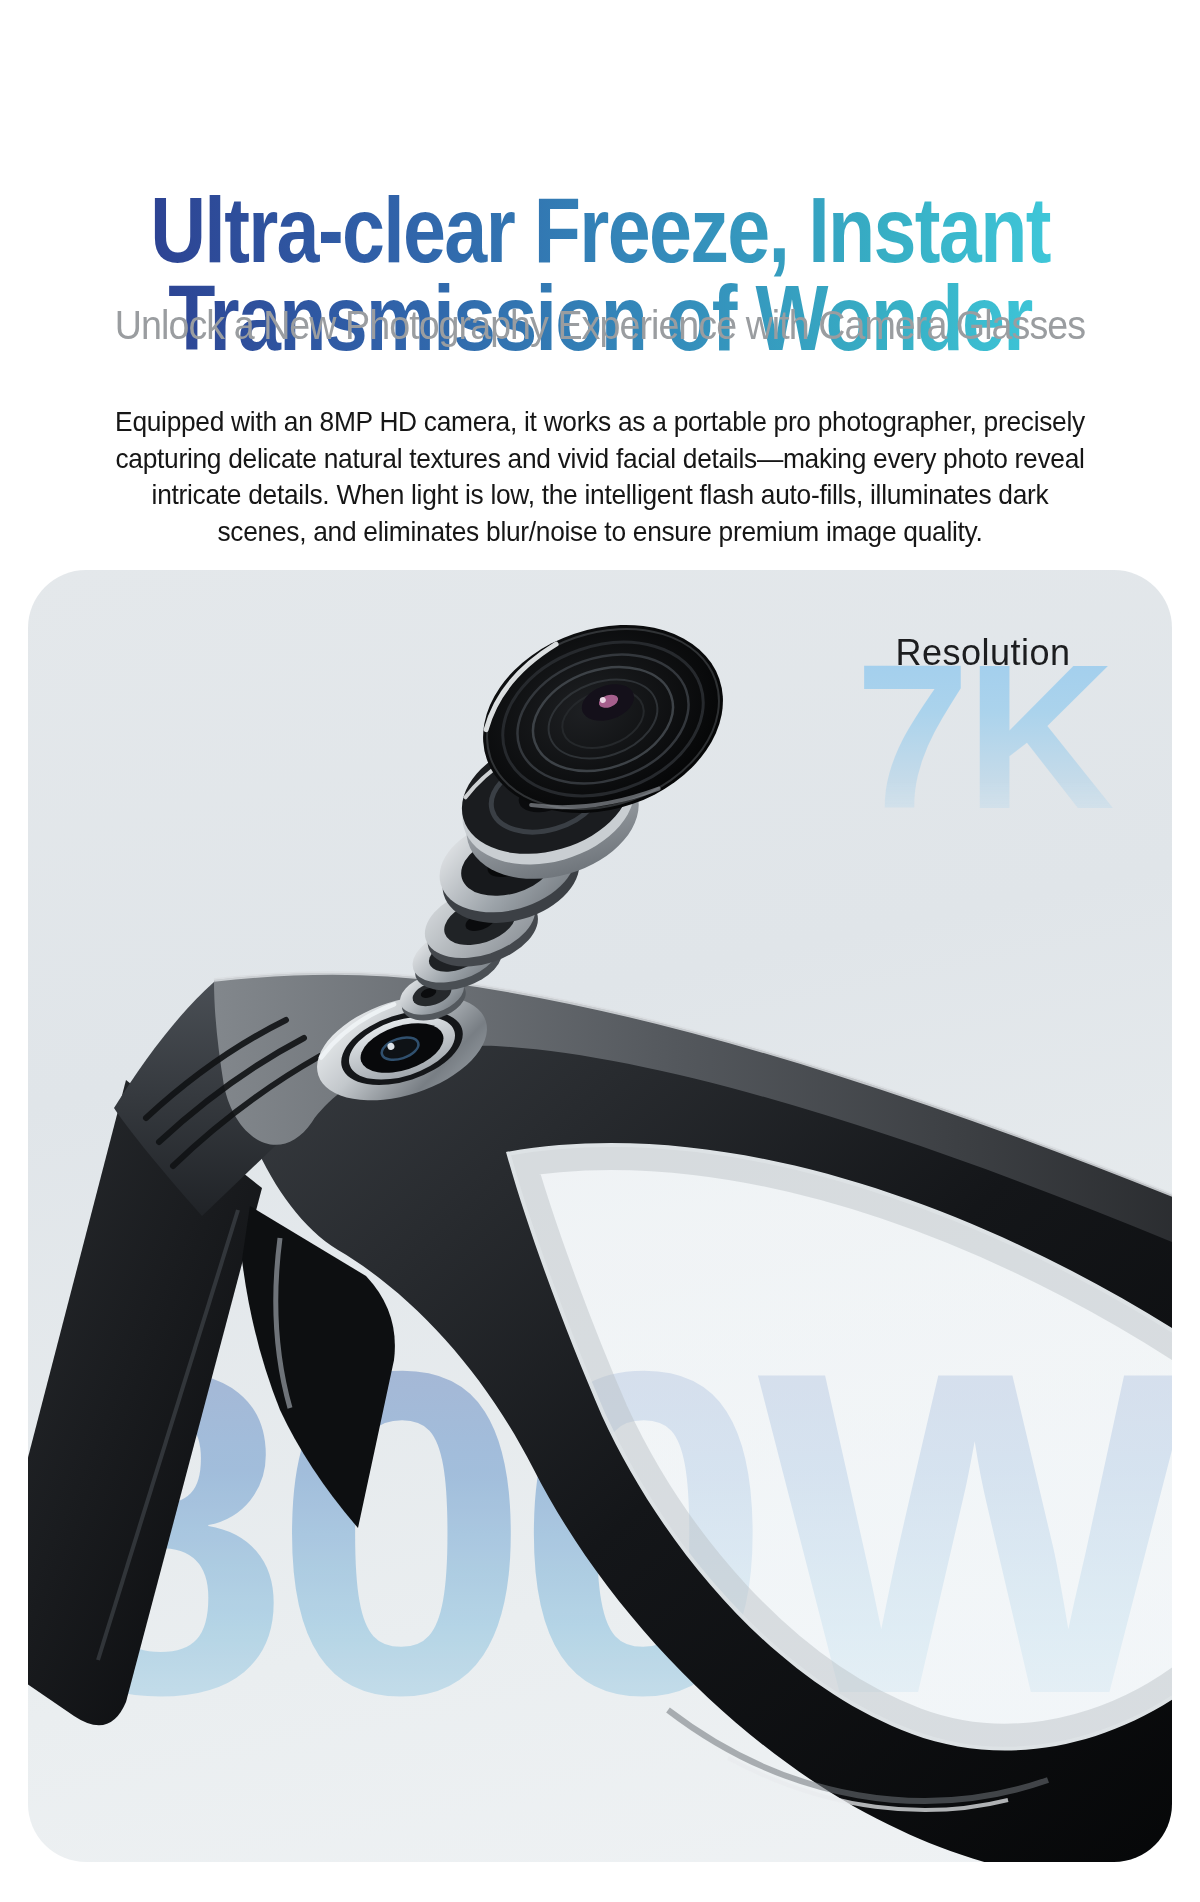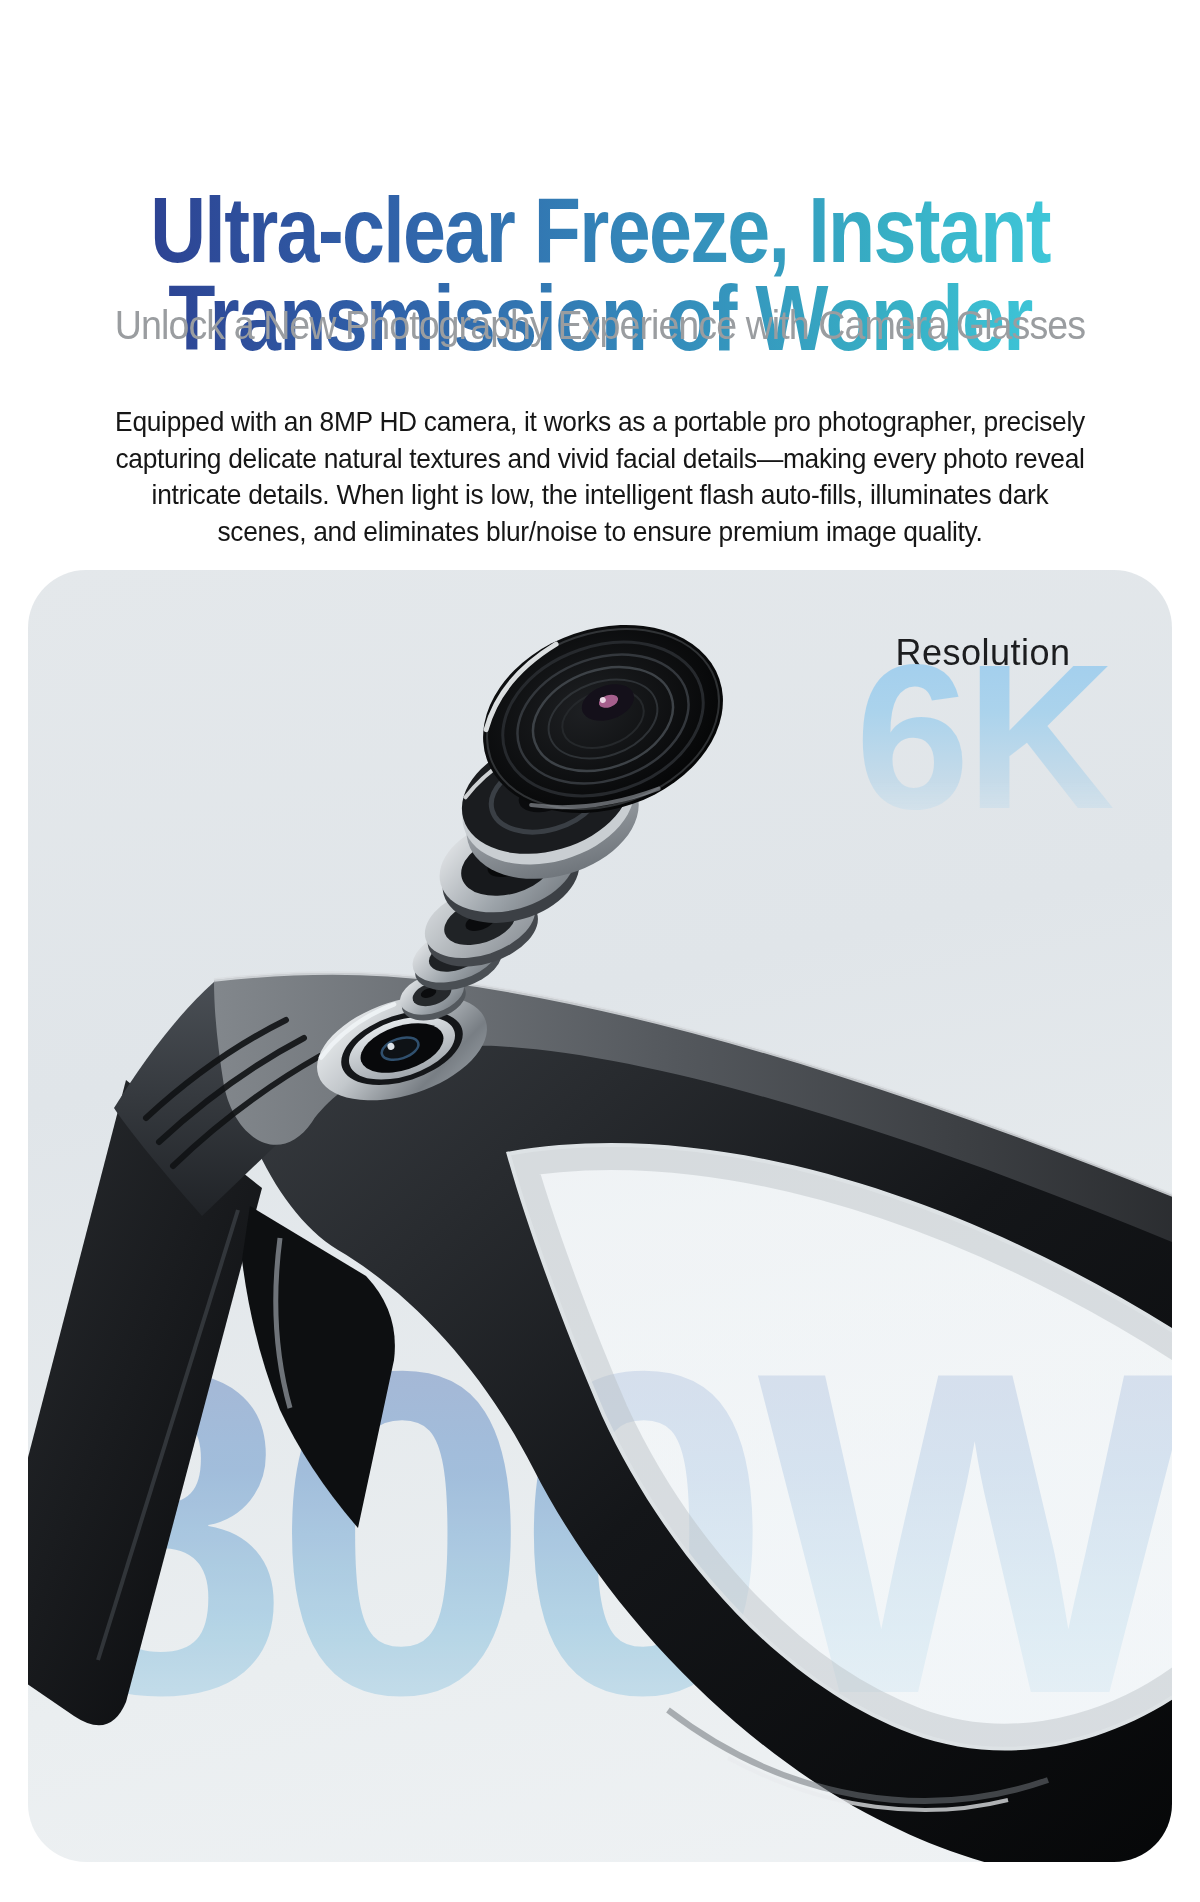"6K" div.spec-value { text: 6K -> 7K }
